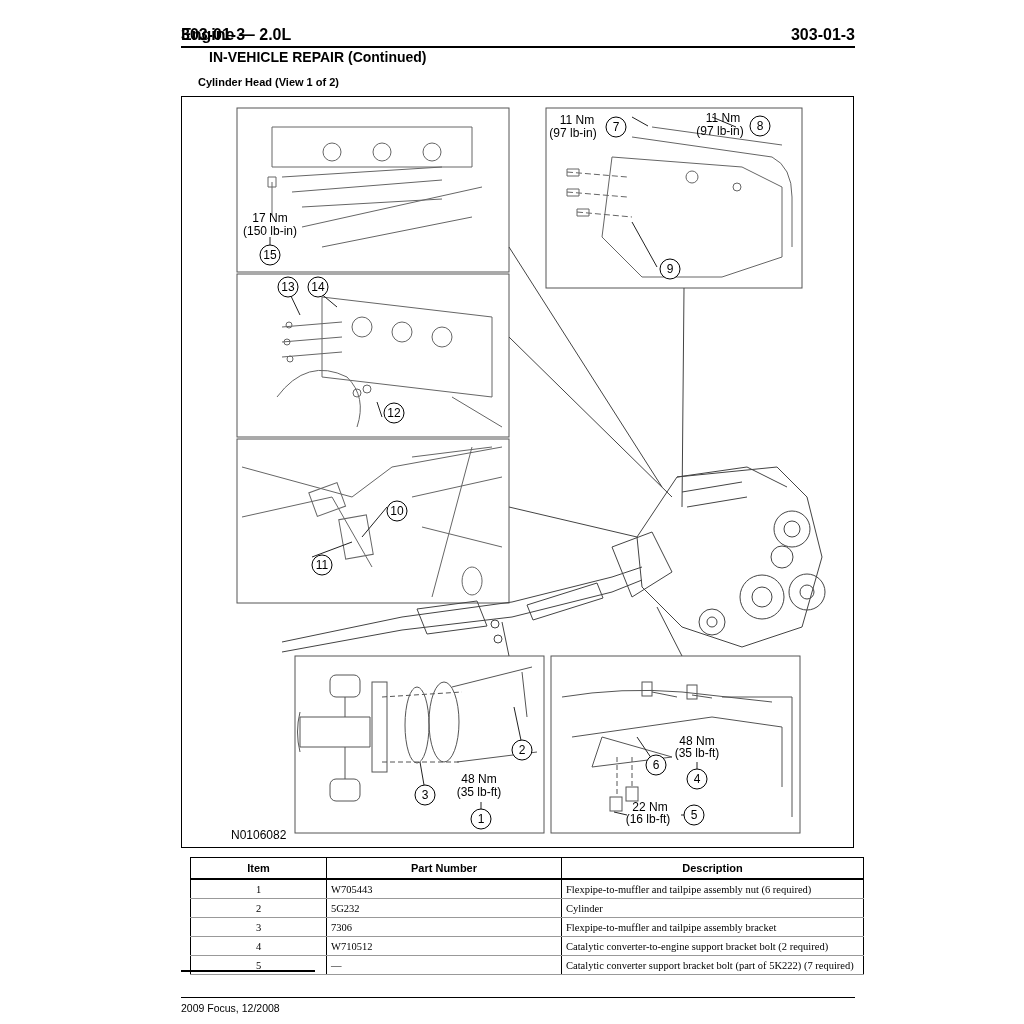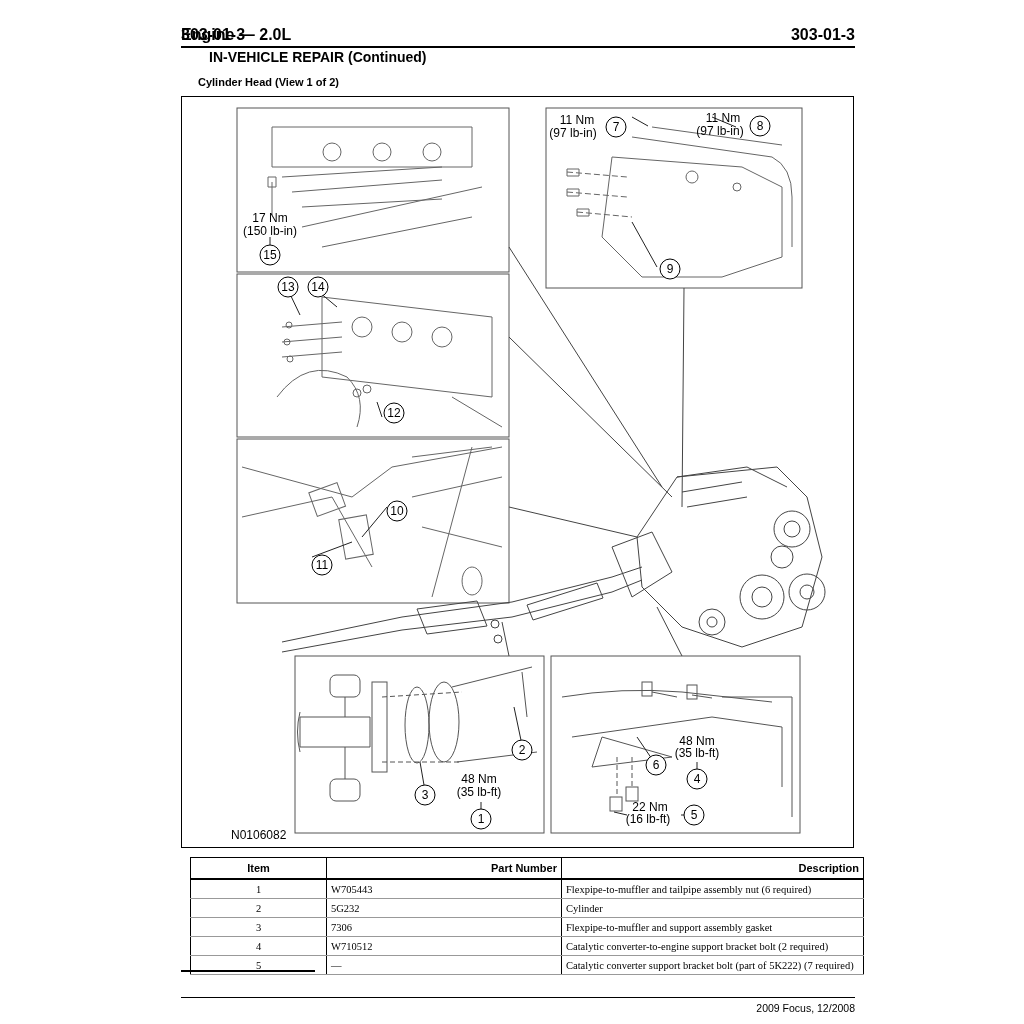"Part Number" table.parts th { text-align: right -> center }
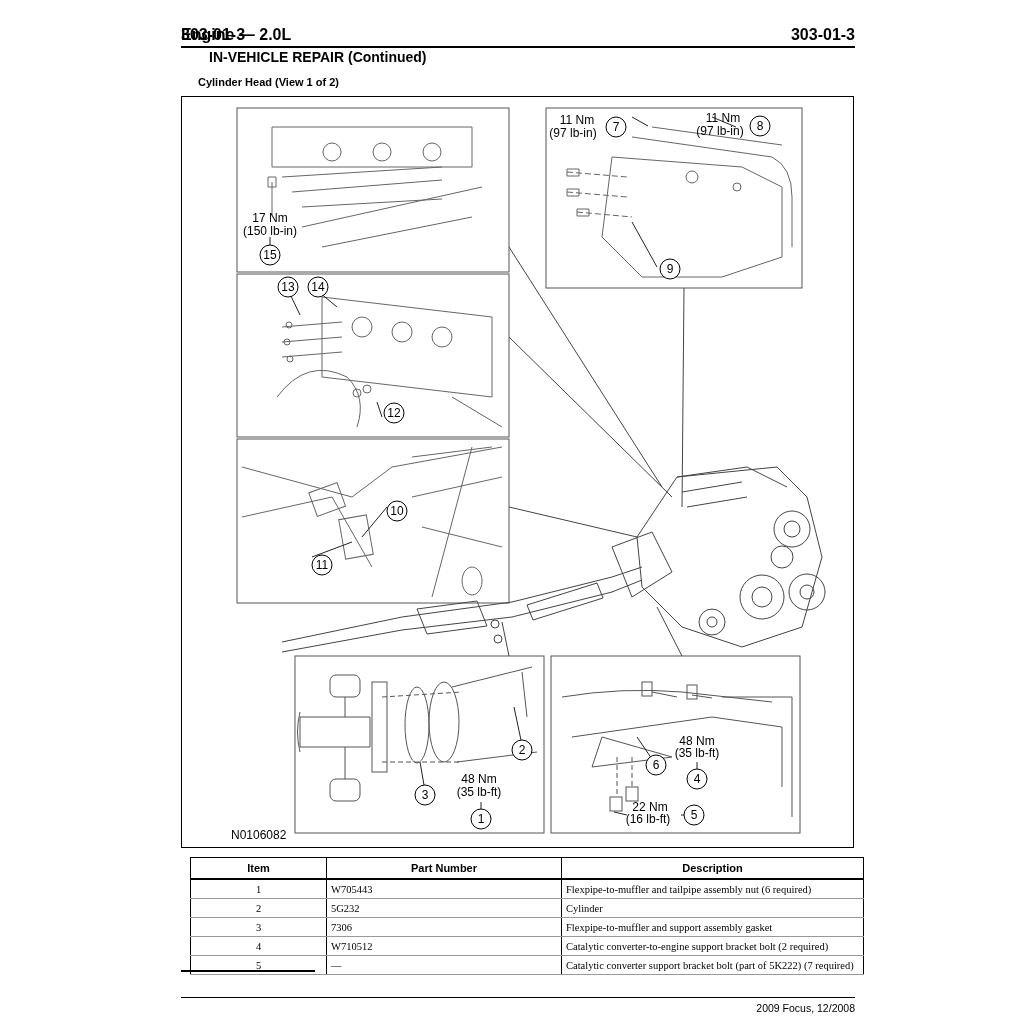"Flexpipe-to-muffler and support assembly" td { text: support assembly gasket -> tailpipe assembly bracket }
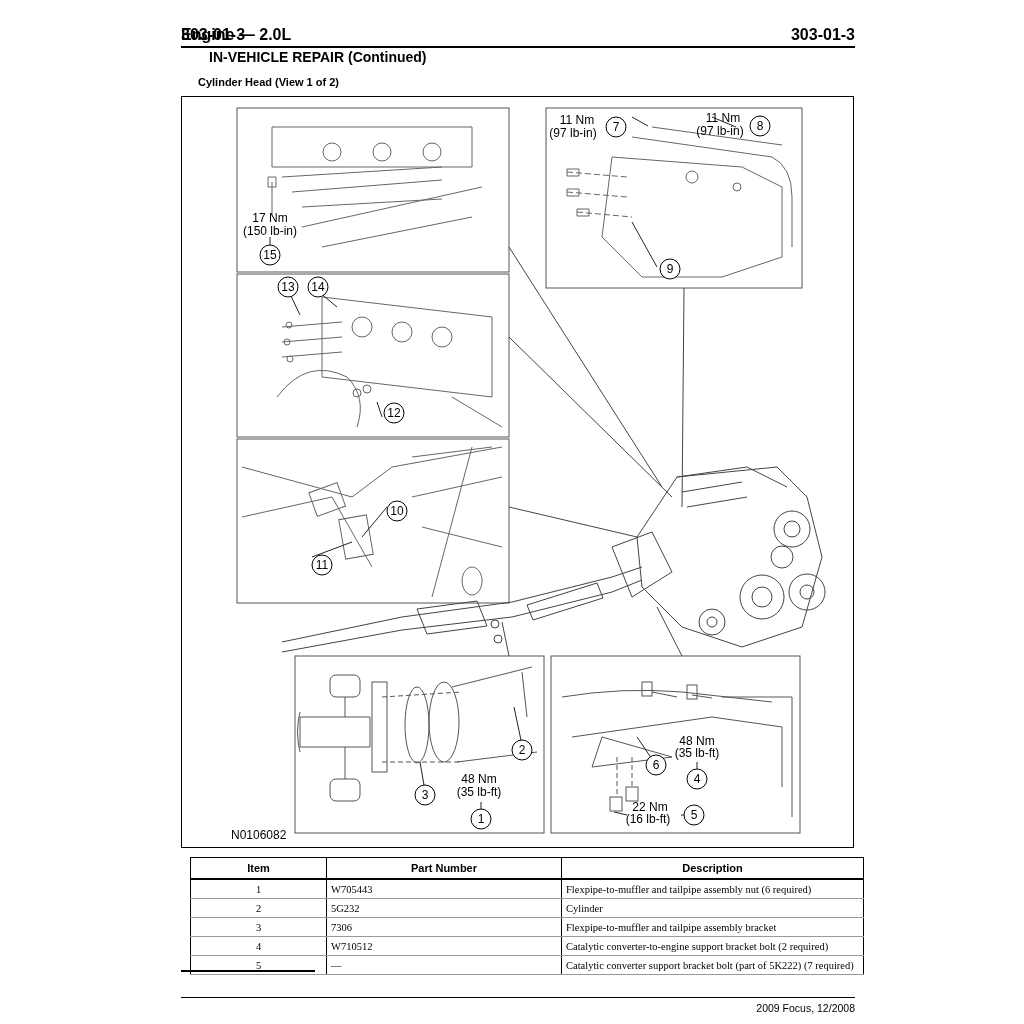"2009 Focus, 12/2008" .footer { text-align: right -> left }
